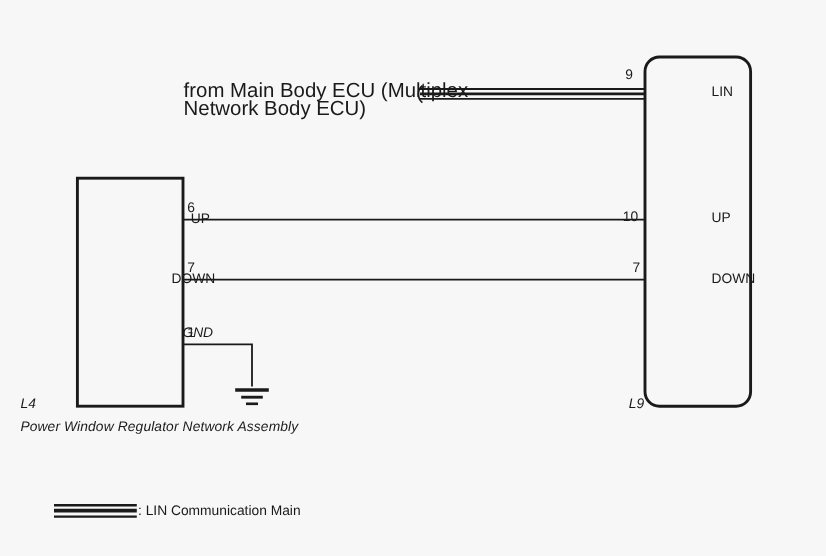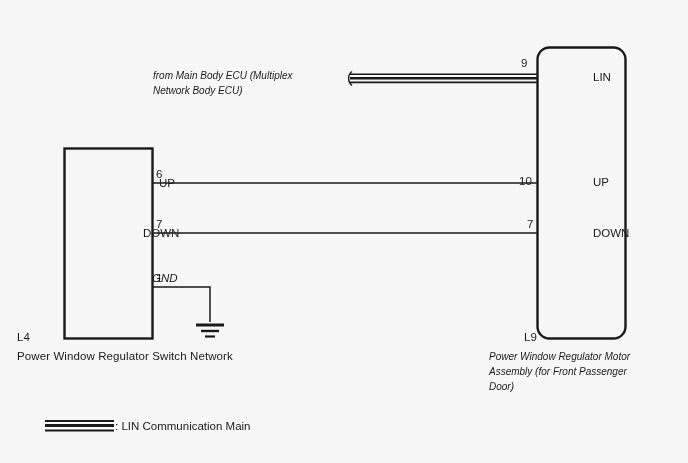"from Main Body ECU (Multiplex" .multiline { font-size: 10px -> 17px; font-style: italic -> none }
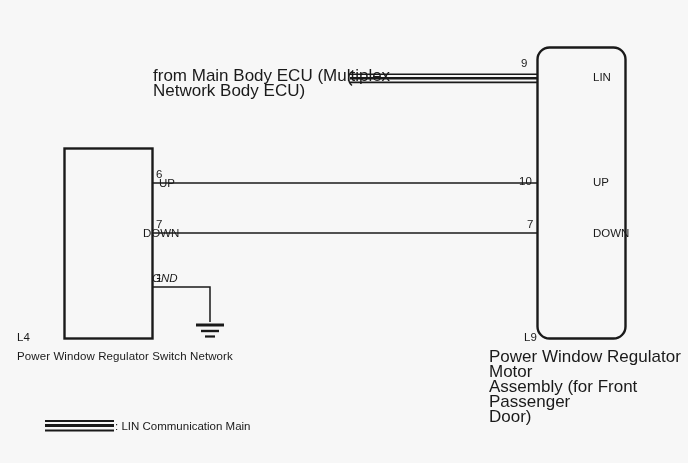"L4" .lbl { font-style: none -> italic }
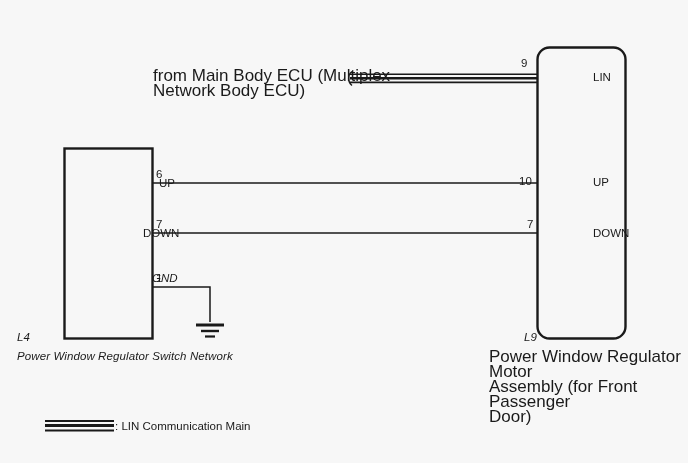"Power Window Regulator Switch Network" div.lbl { text: Switch Network -> Network Assembly }
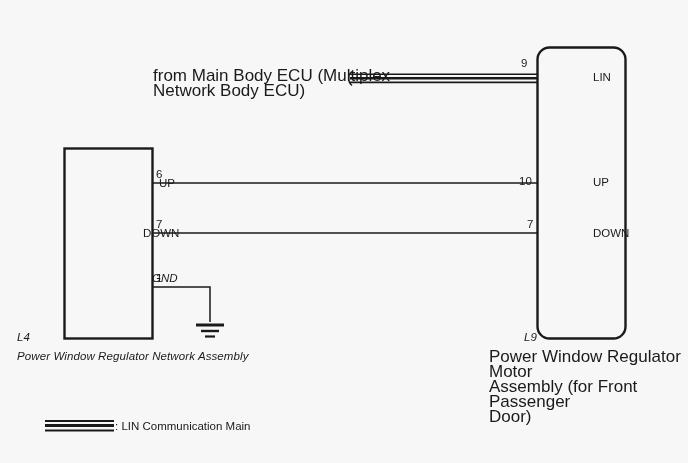"Power Window Regulator Motor" div.multiline { html: <div>Power Window Regulator Motor Assembly (for Front Passenger Door)</div> -> none }
